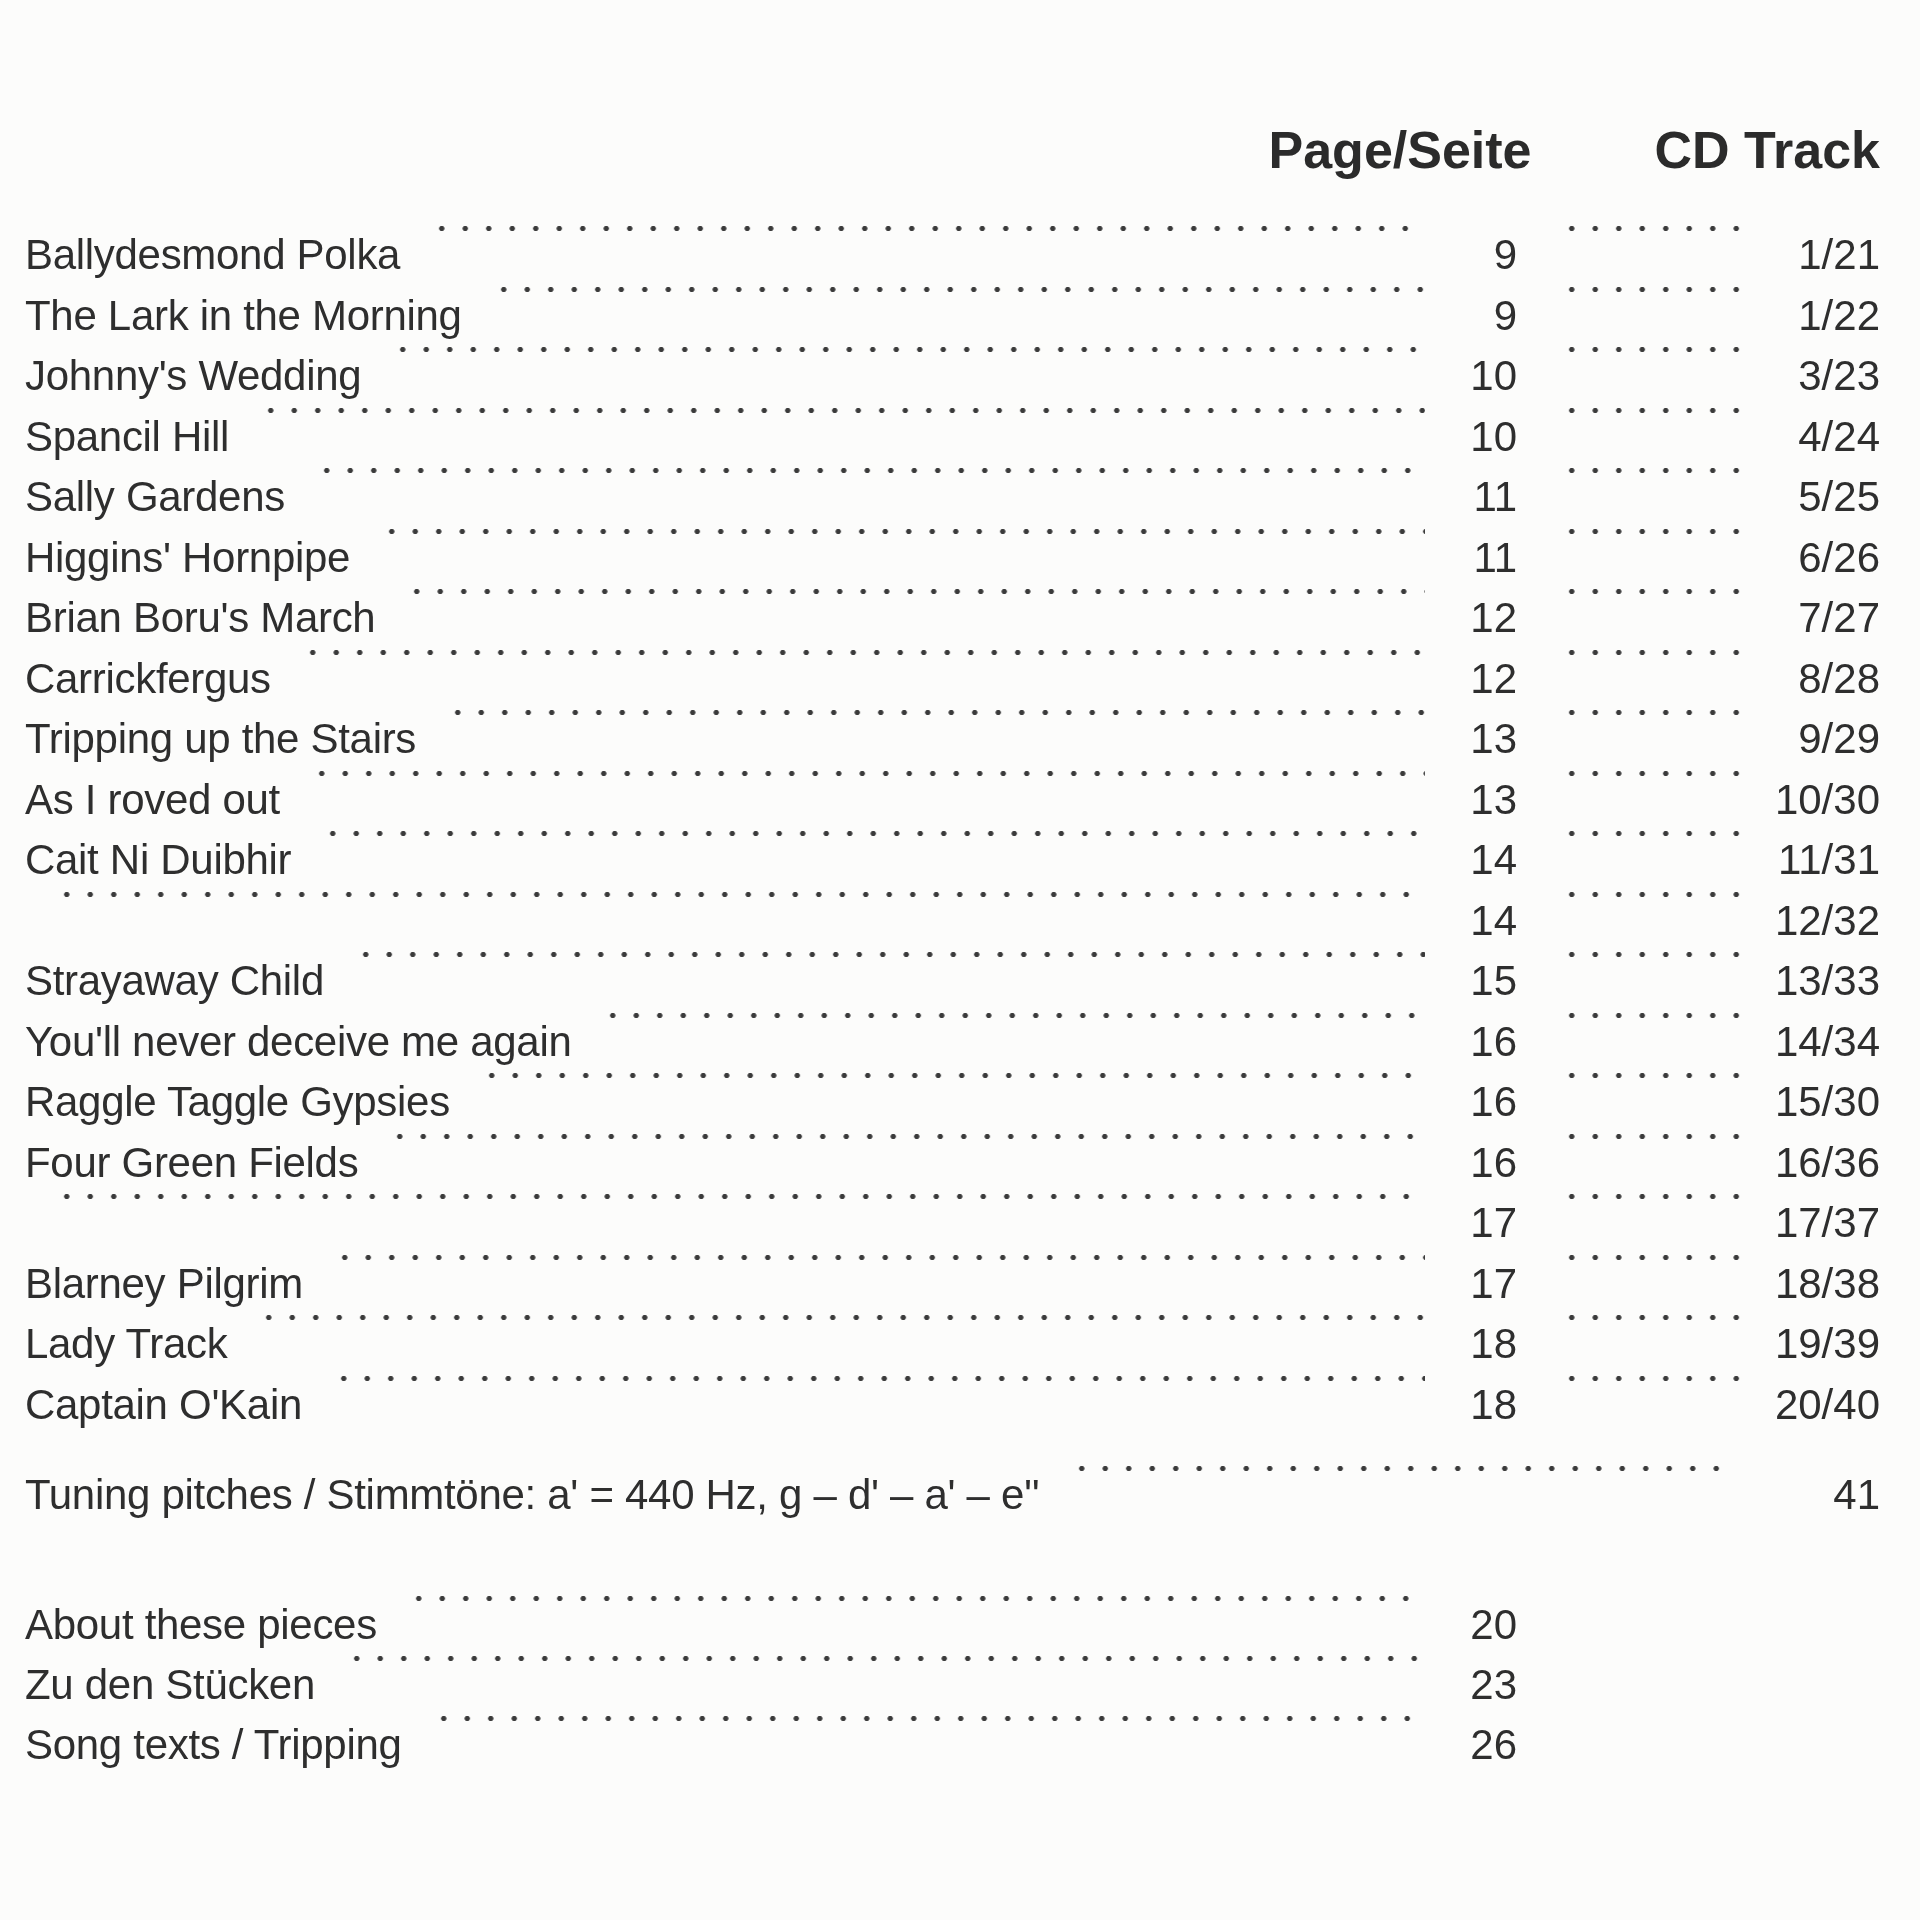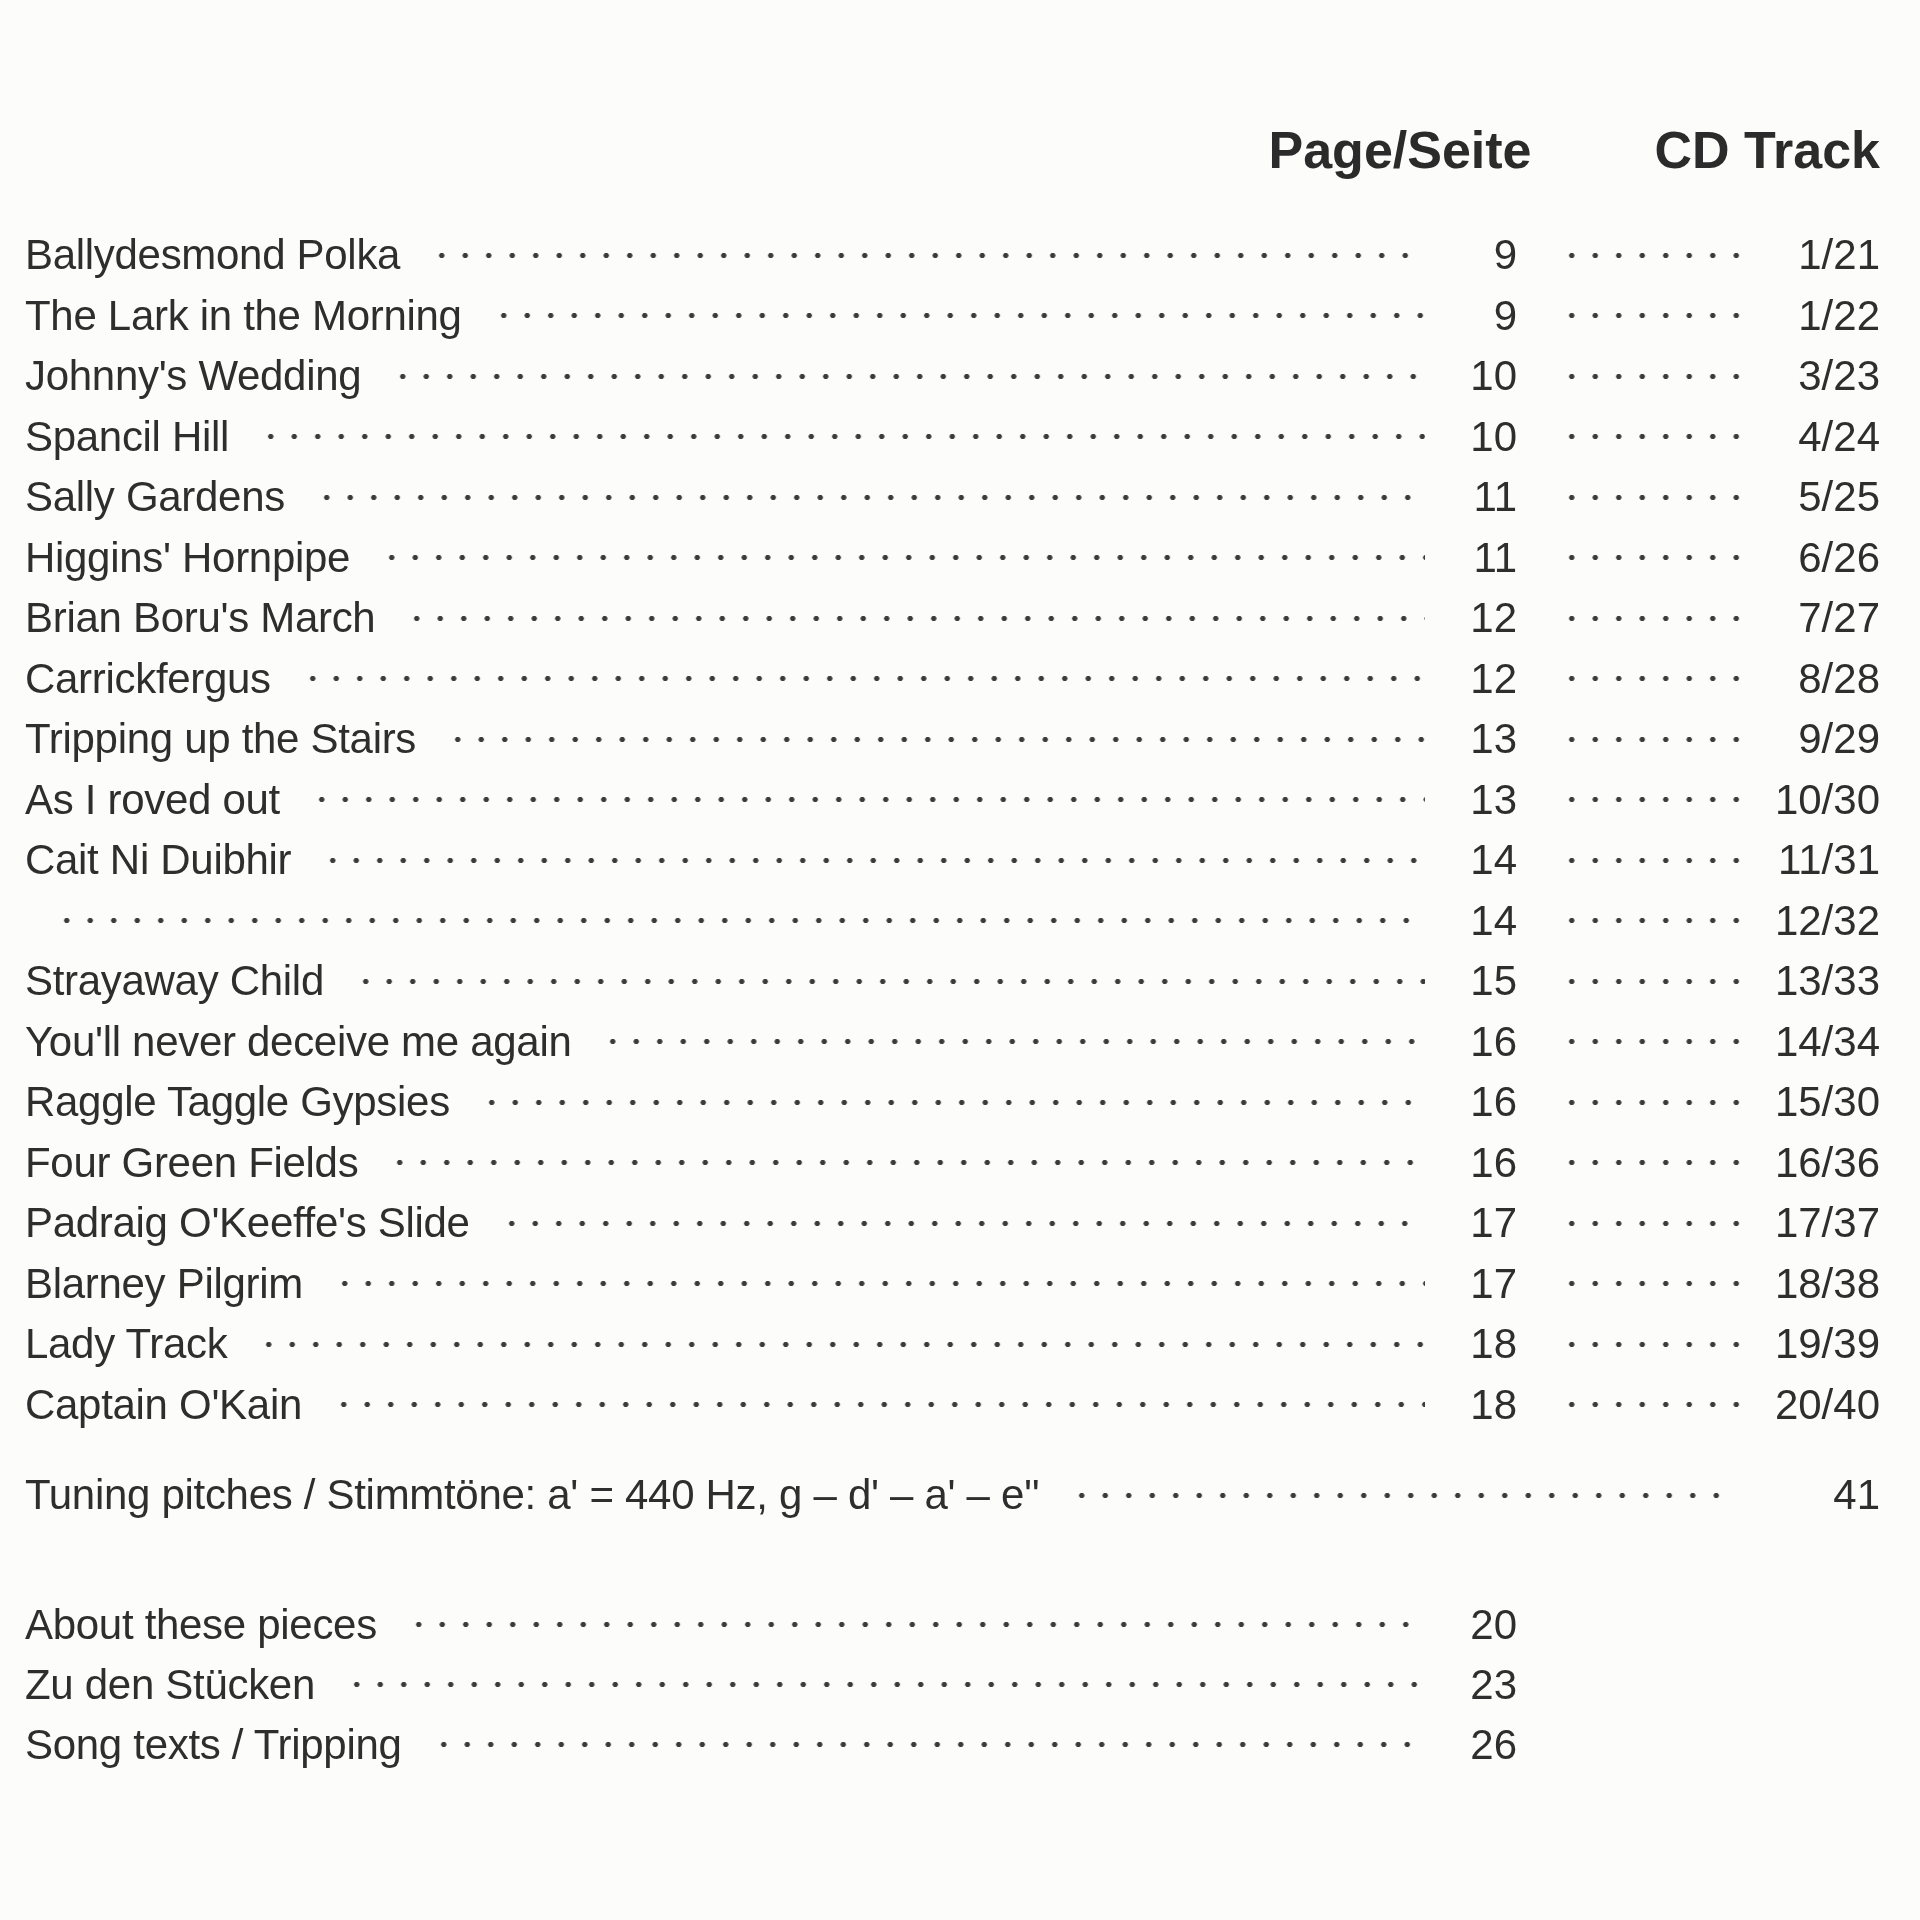"Ballydesmond Polka" .row { align-items: center -> flex-start }
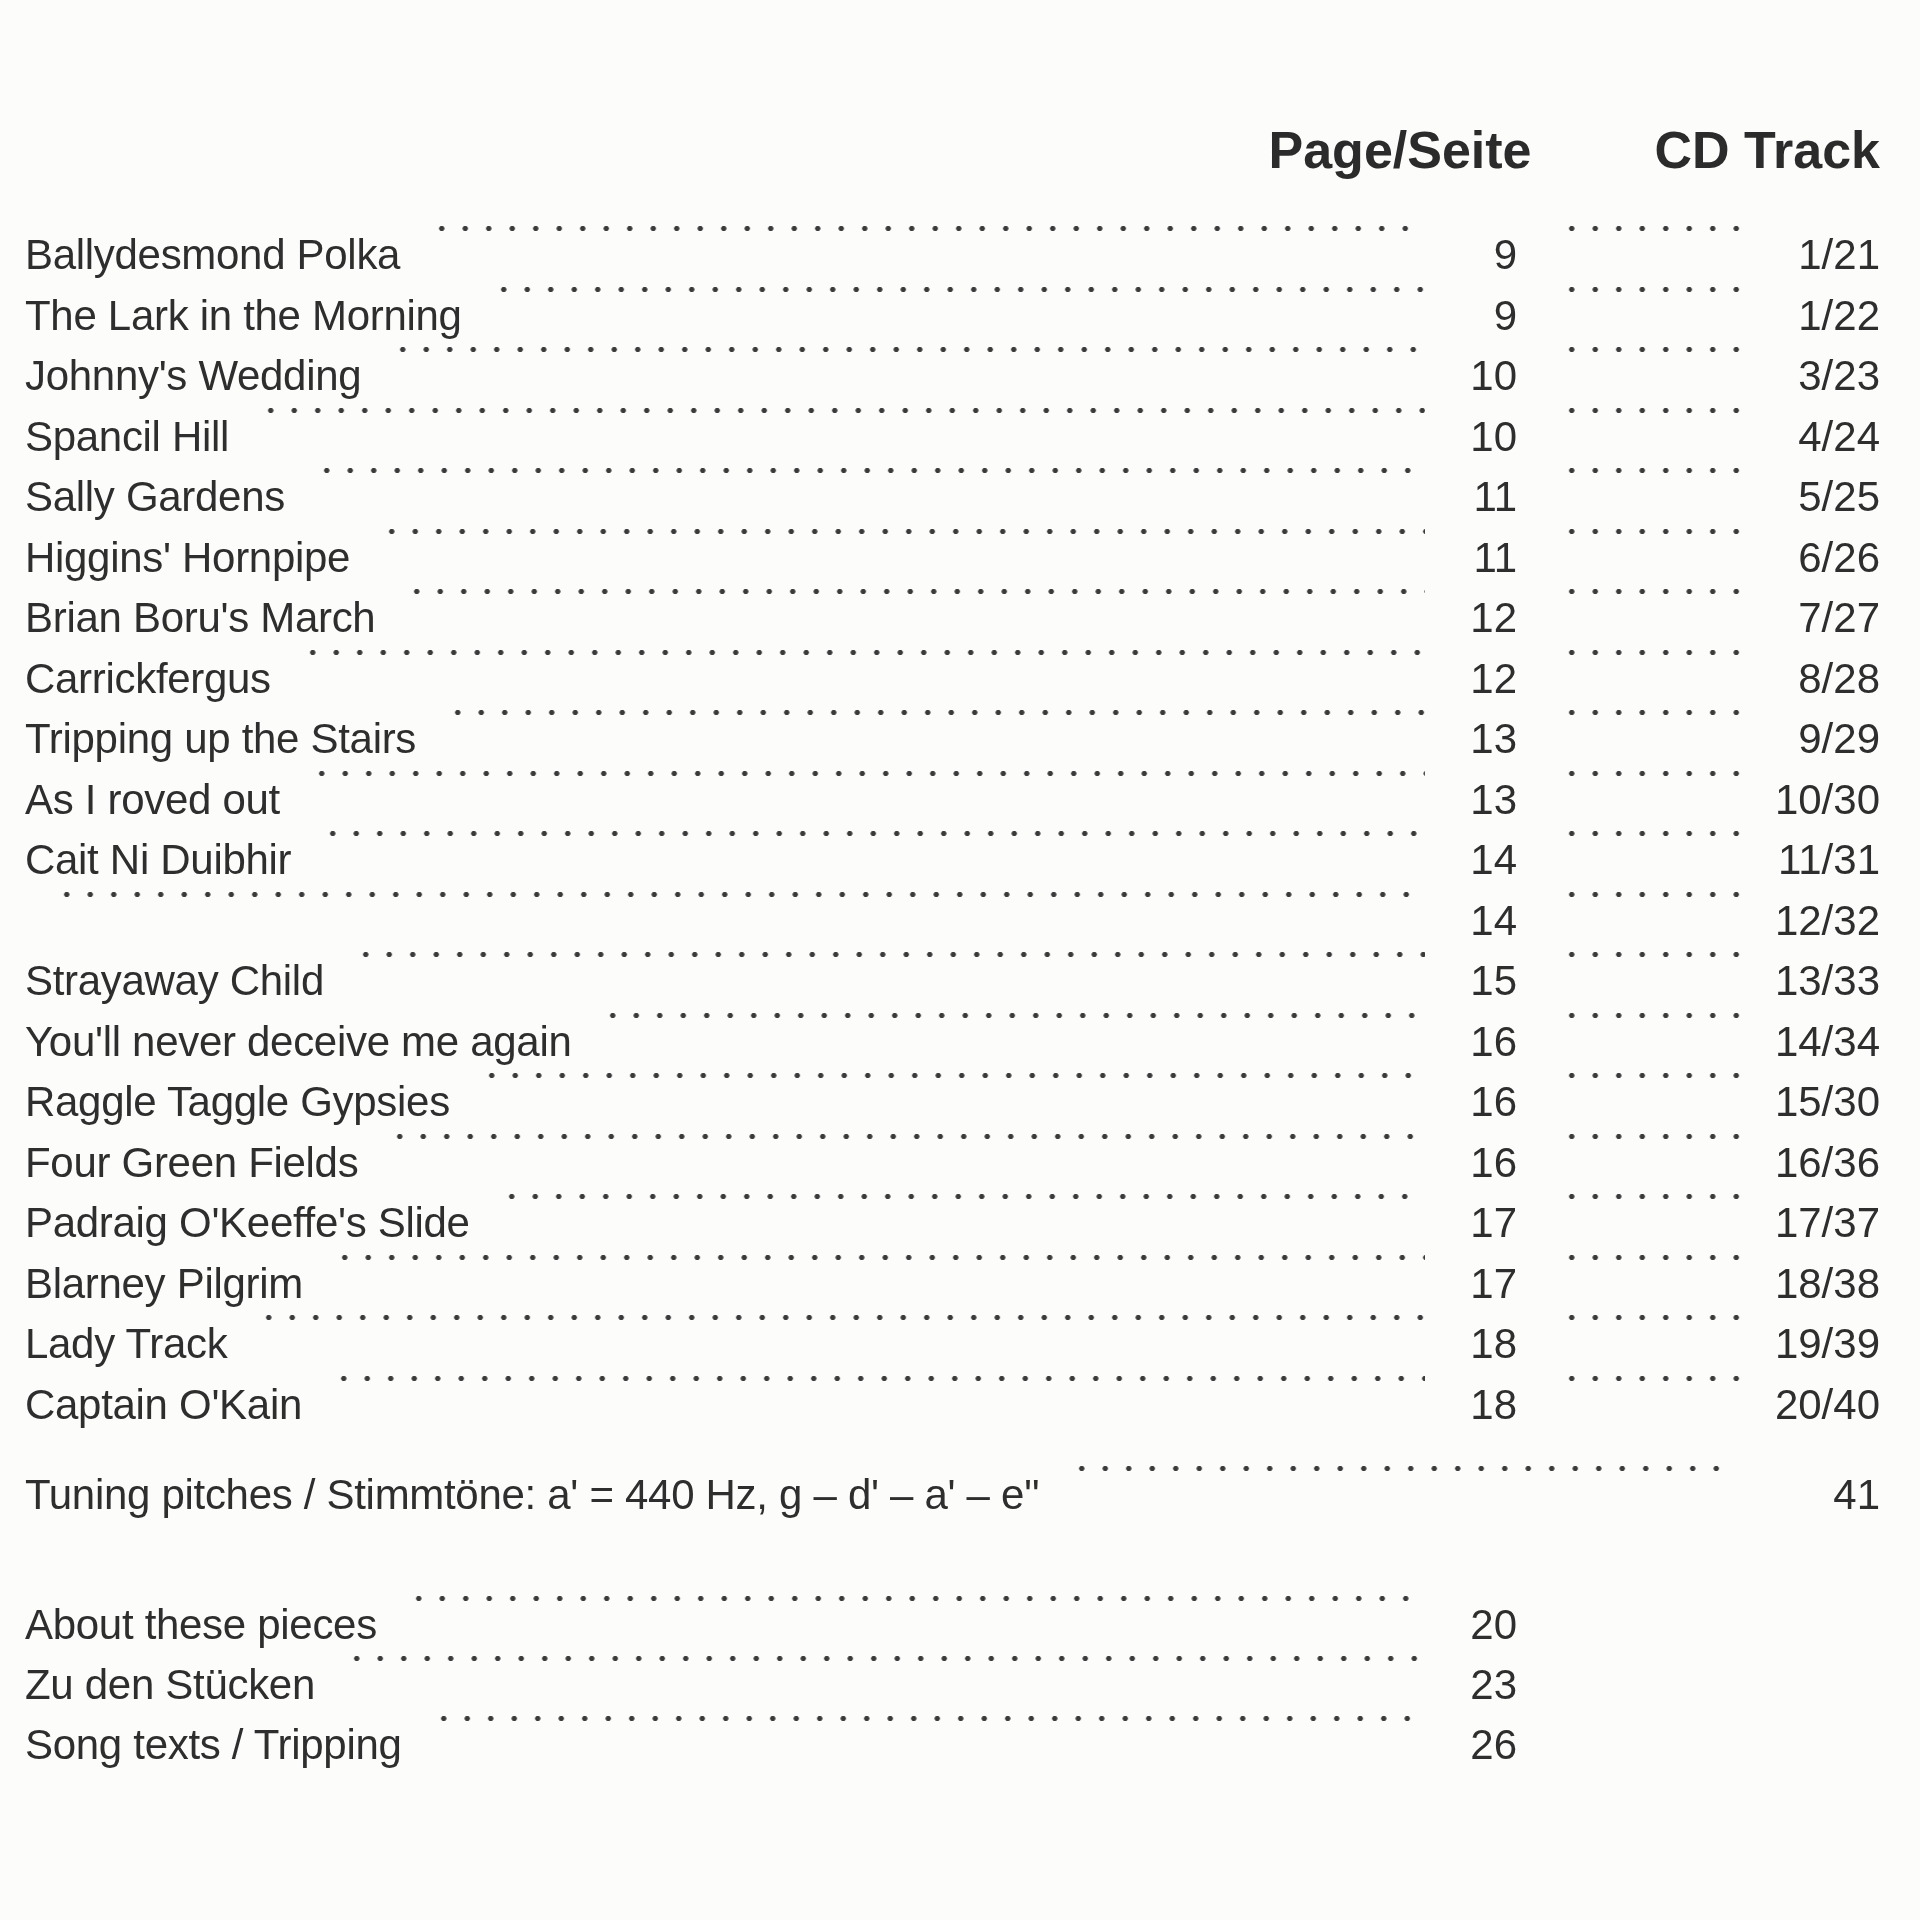"Padraig O'Keeffe's Slide" span.title { html: <span>Padraig O'Keeffe's Slide</span> -> none }
